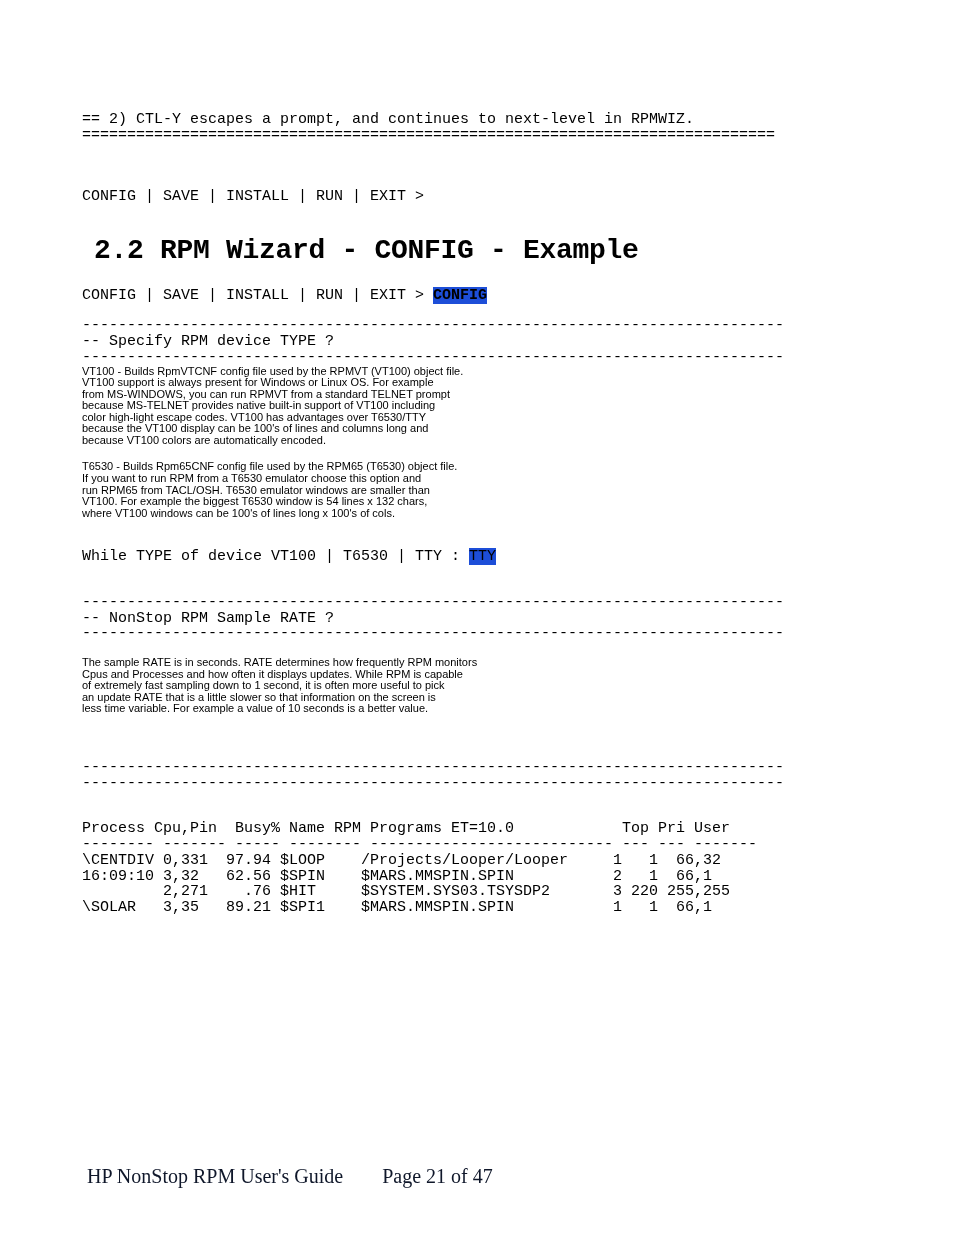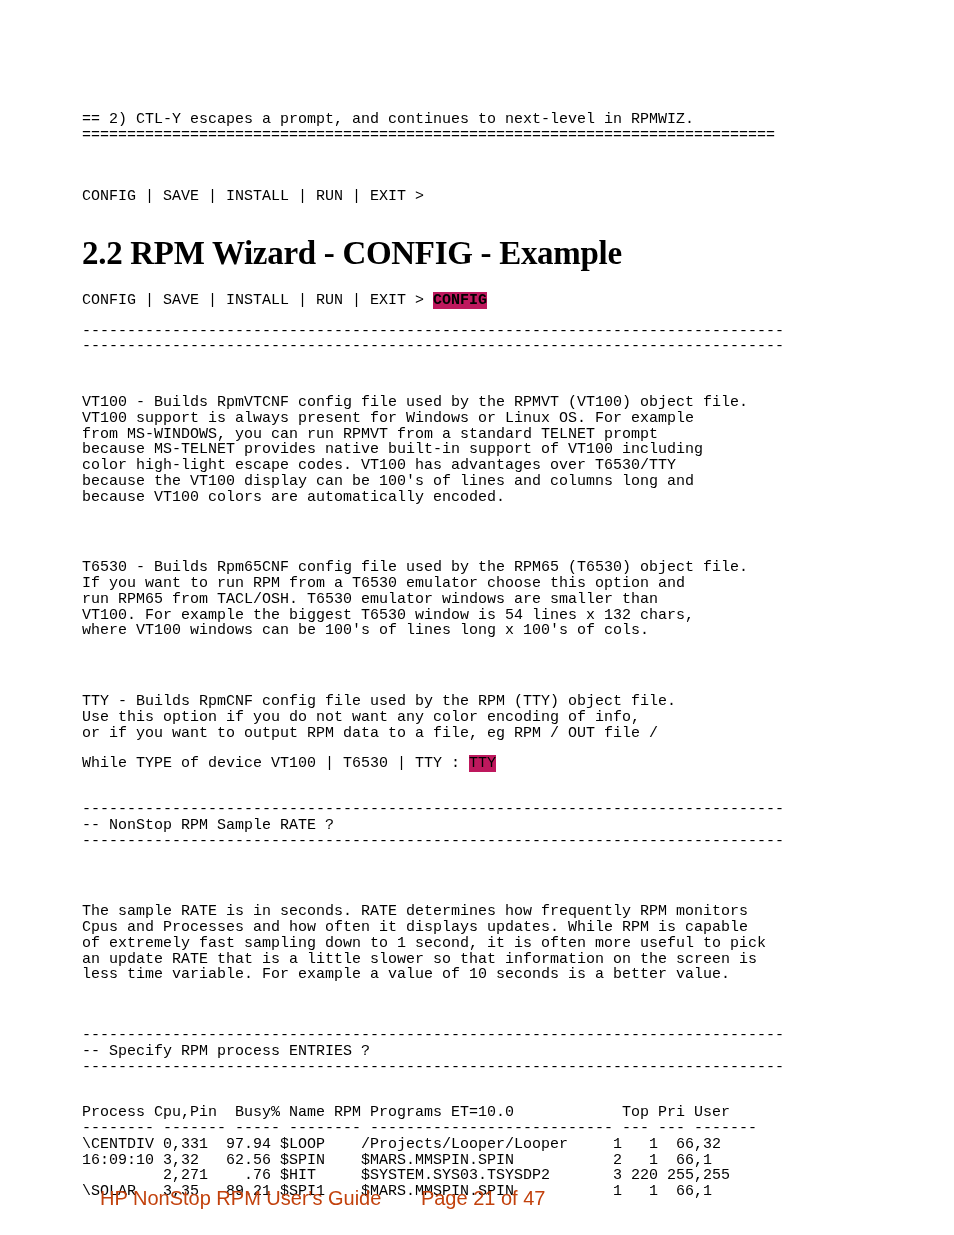"2.2 RPM Wizard - CONFIG" h1.section { font-family: Liberation Serif, serif -> Liberation Mono, monospace; font-size: 33px -> 28px; margin: 32px 0 22px 0 -> 32px 0 22px 12px }
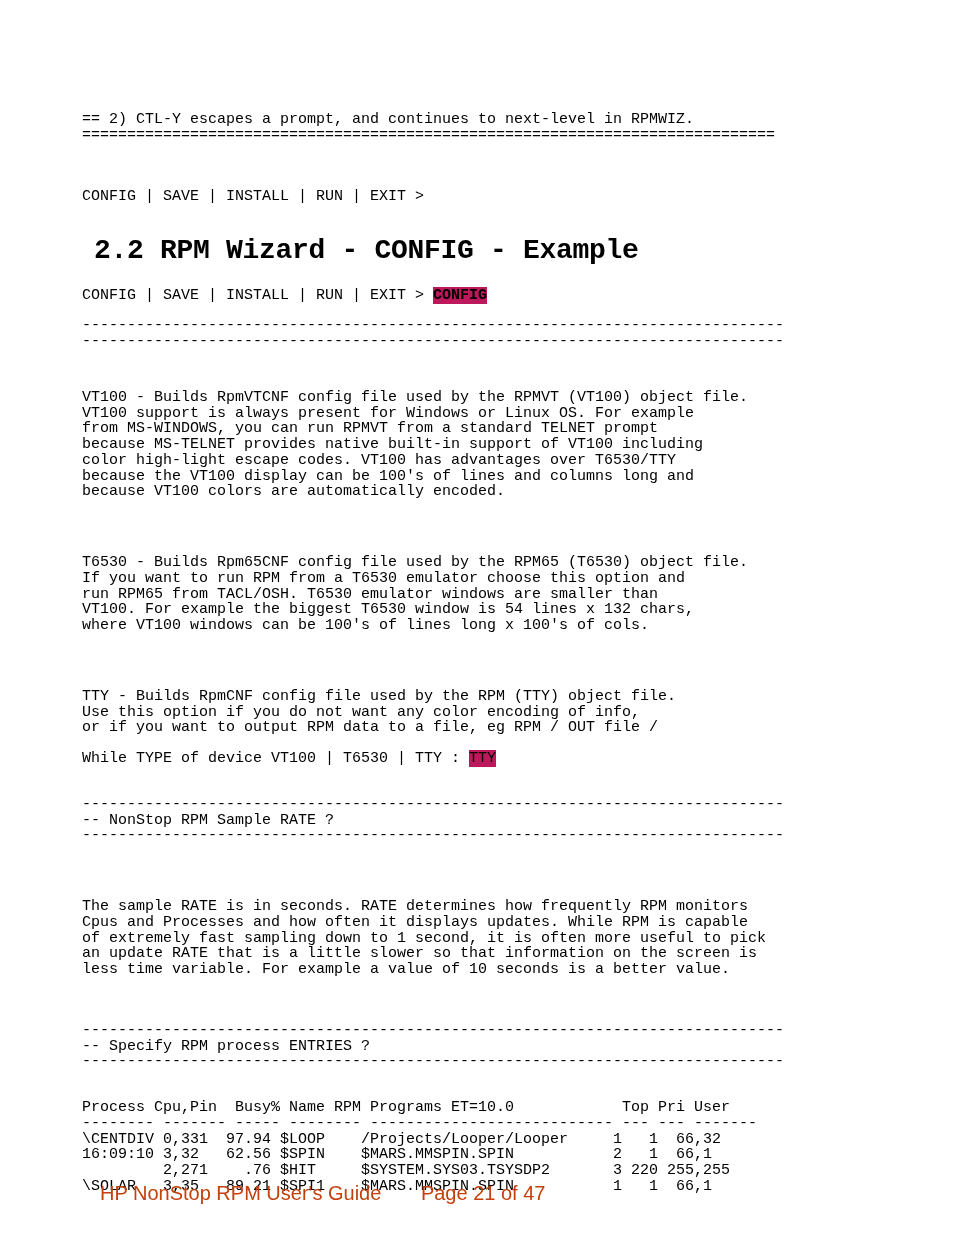"CONFIG" .hl { background: #be185d -> #1d4ed8 }
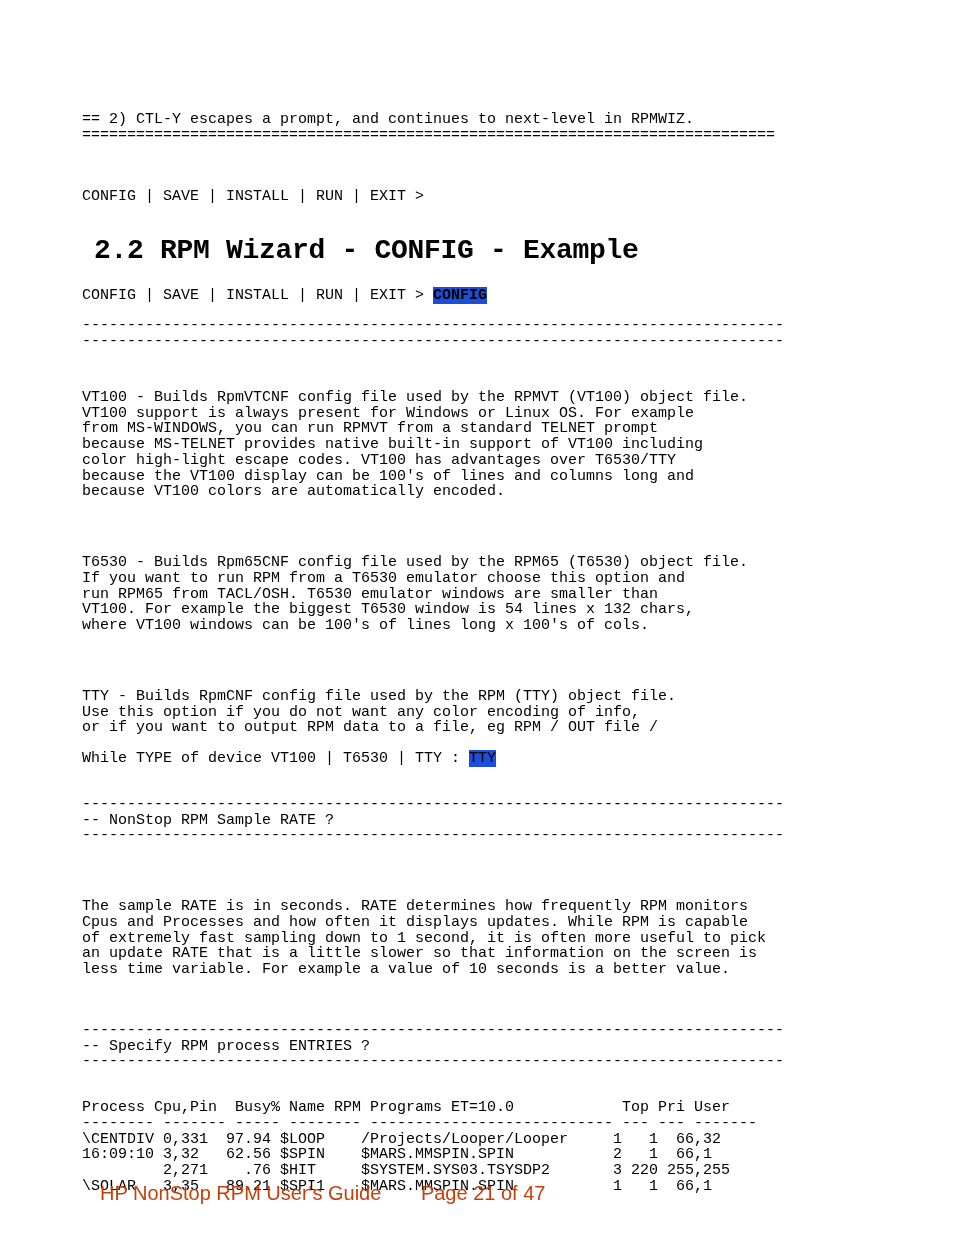"-- Specify RPM device TYPE" div.mono { html: none -> <div>-- Specify RPM device TYPE ?</div> }
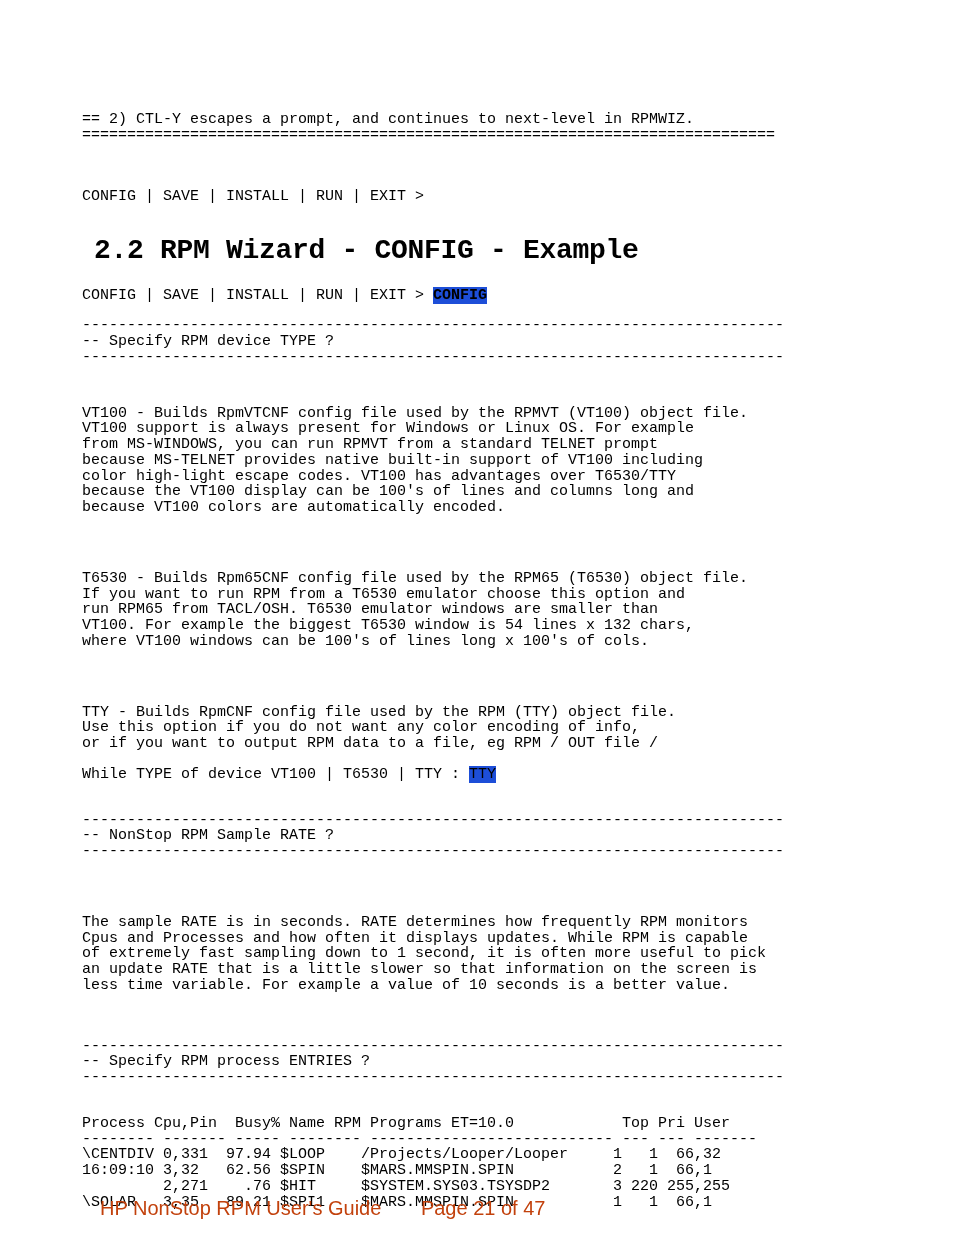"VT100 - Builds RpmVTCNF config" .mono-wrap { font-family: Liberation Mono, monospace -> Liberation Sans, sans-serif; font-size: 15px -> 11px; margin-top: 40px -> none }
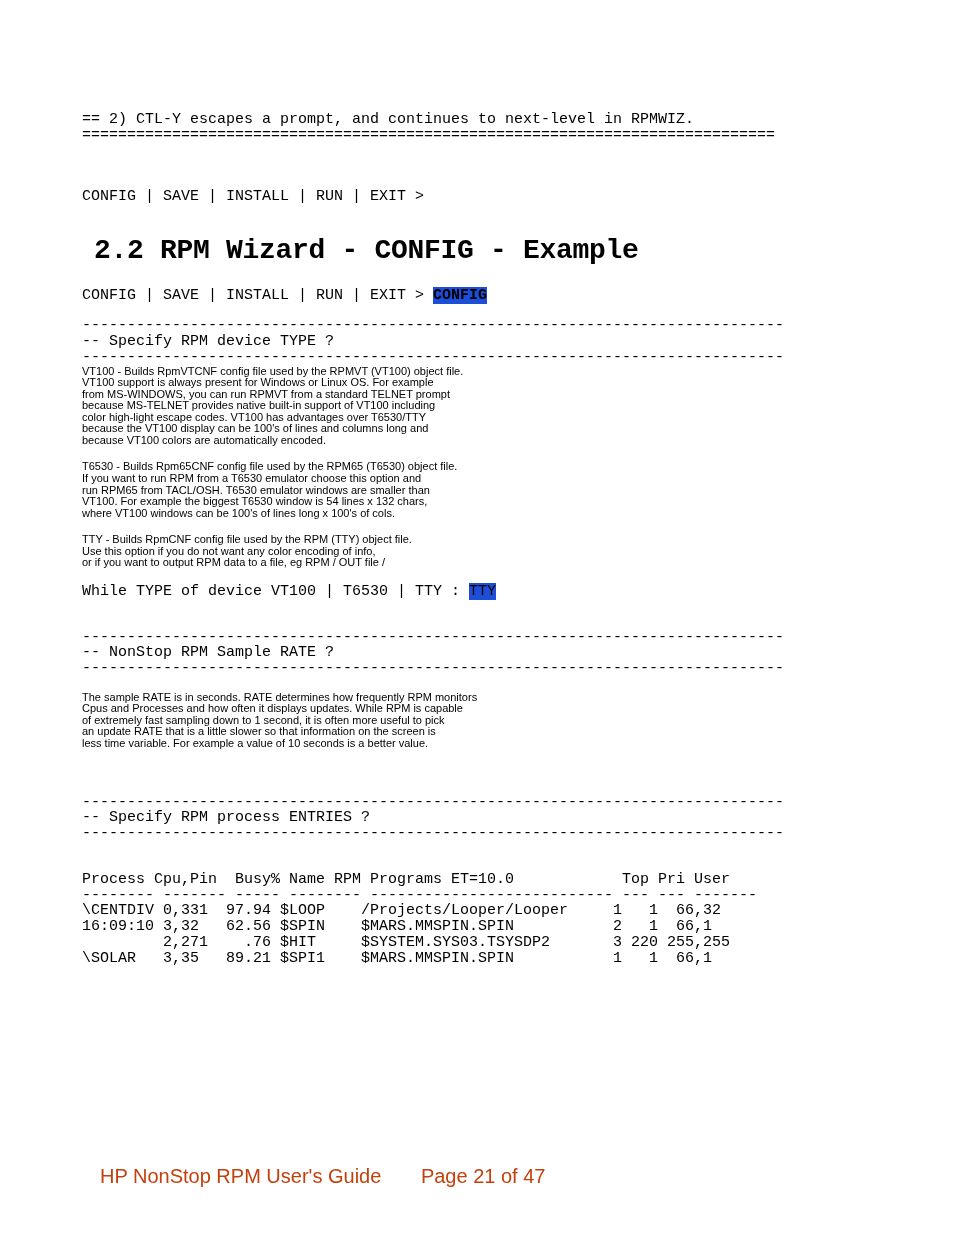"TTY - Builds RpmCNF config" div.mono-wrap { html: <div>TTY - Builds RpmCNF config file used by the RPM (TTY) object file. Use this option if you do not want any color encoding of info, or if you want to output RPM data to a file, eg RPM / OUT file /</div> -> none }
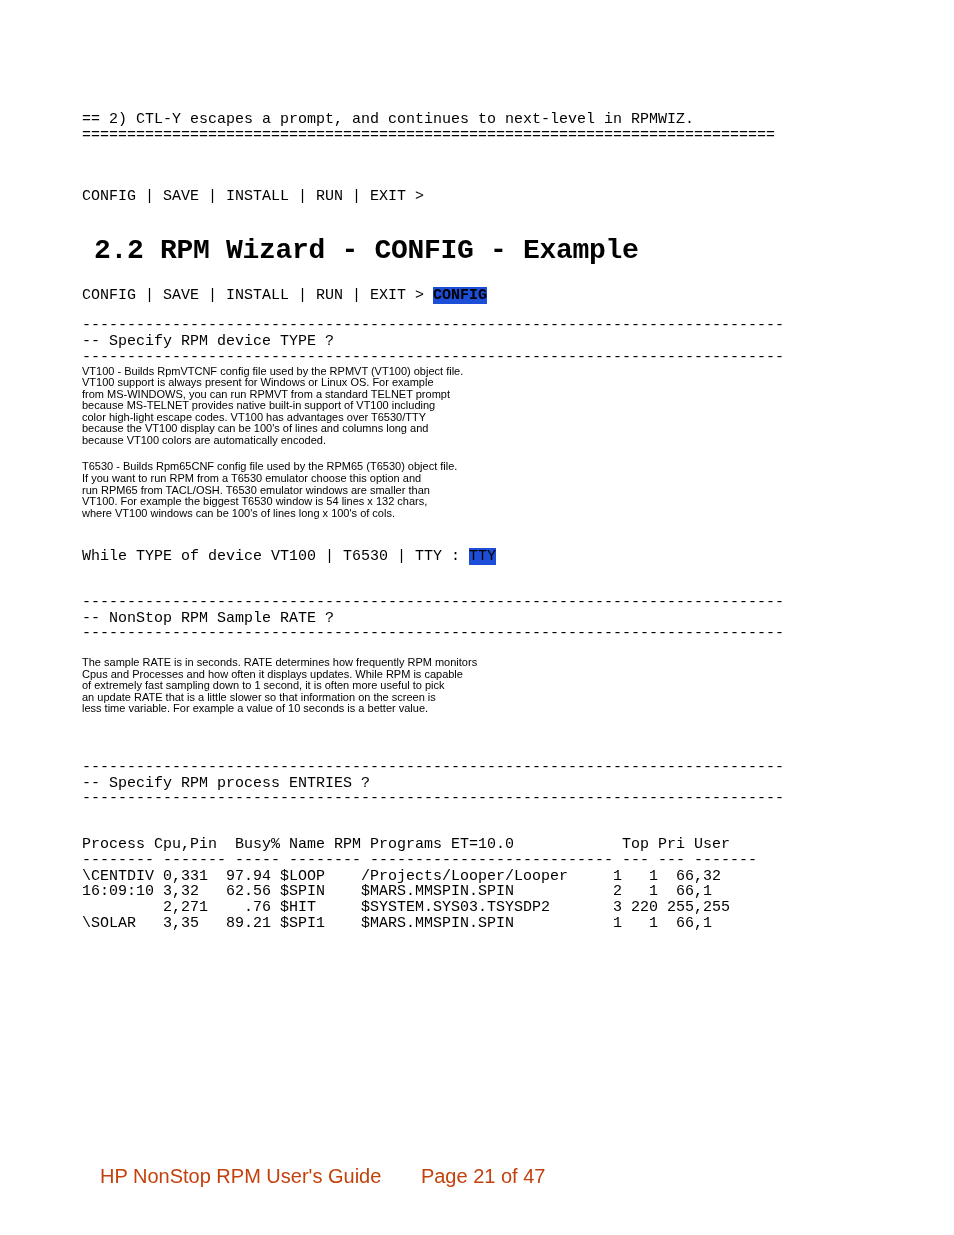"-- Specify RPM process ENTRIES" div.mono { html: <div>-- Specify RPM process ENTRIES ?</div> -> none }
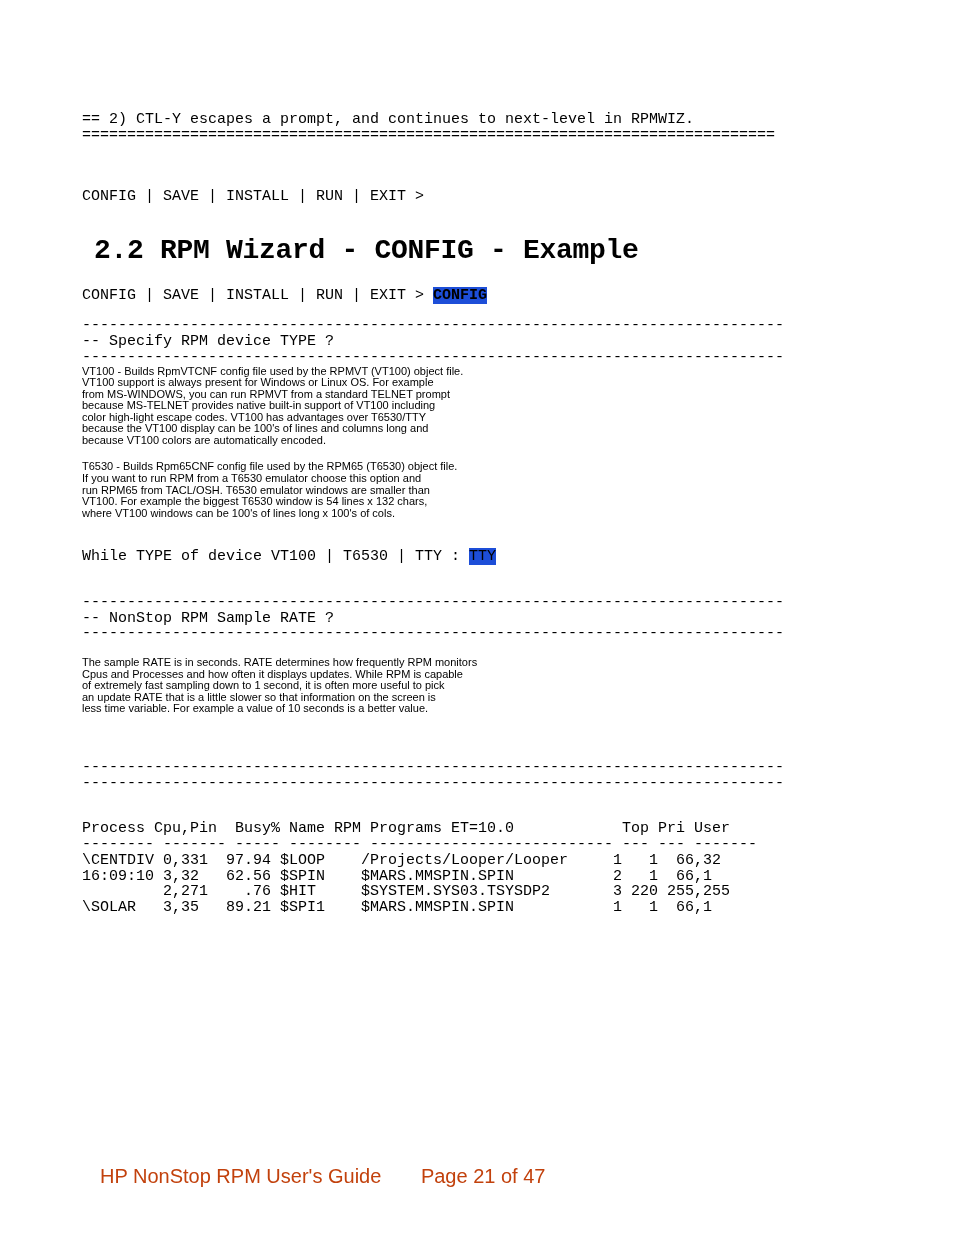"HP NonStop RPM User's Guide" .footer { color: #c2410c -> #0f172a; font-family: Liberation Sans, sans-serif -> Liberation Serif, serif; left: 100px -> 87px }
